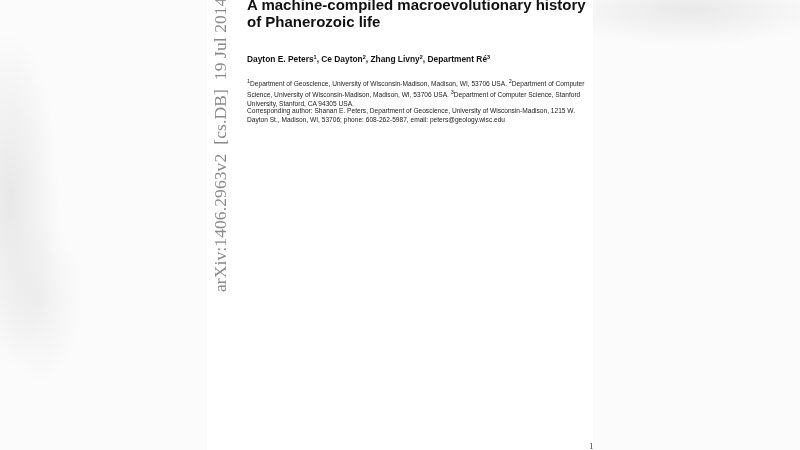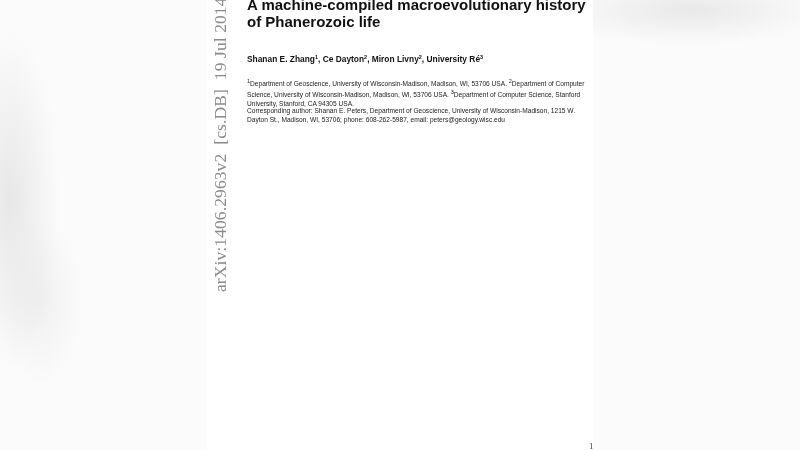"Shanan E. Zhang" span { text: Shanan E. Zhang -> Dayton E. Peters }
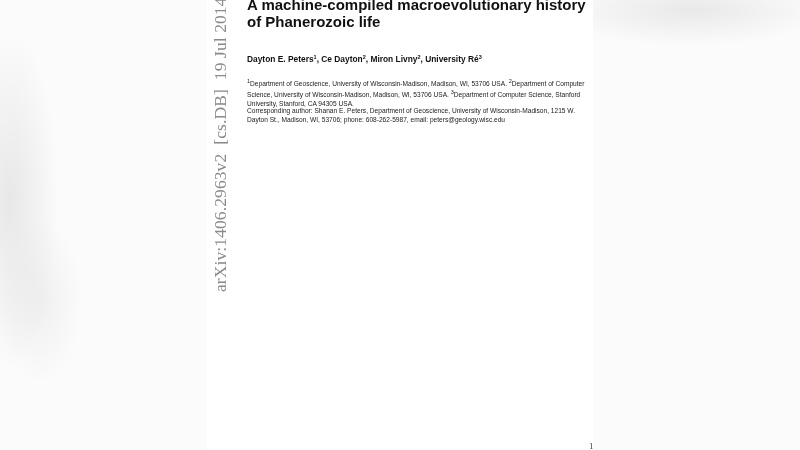"Miron Livny" span { text: Miron -> Zhang }
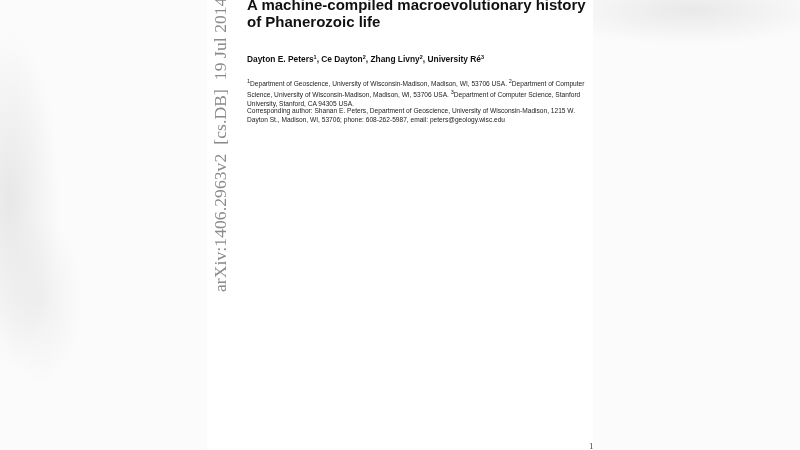"University Ré" span { text: University -> Department }
